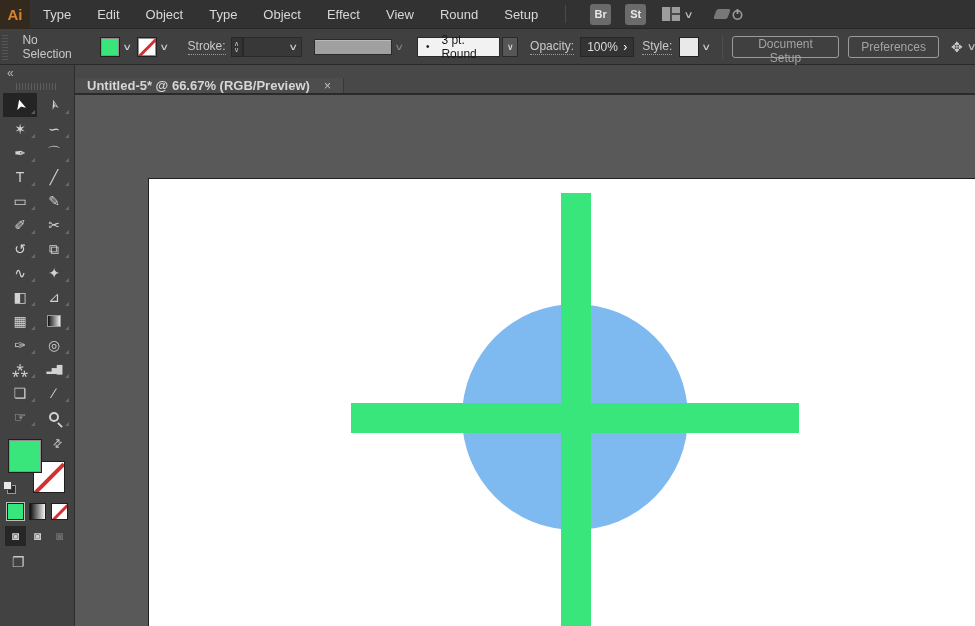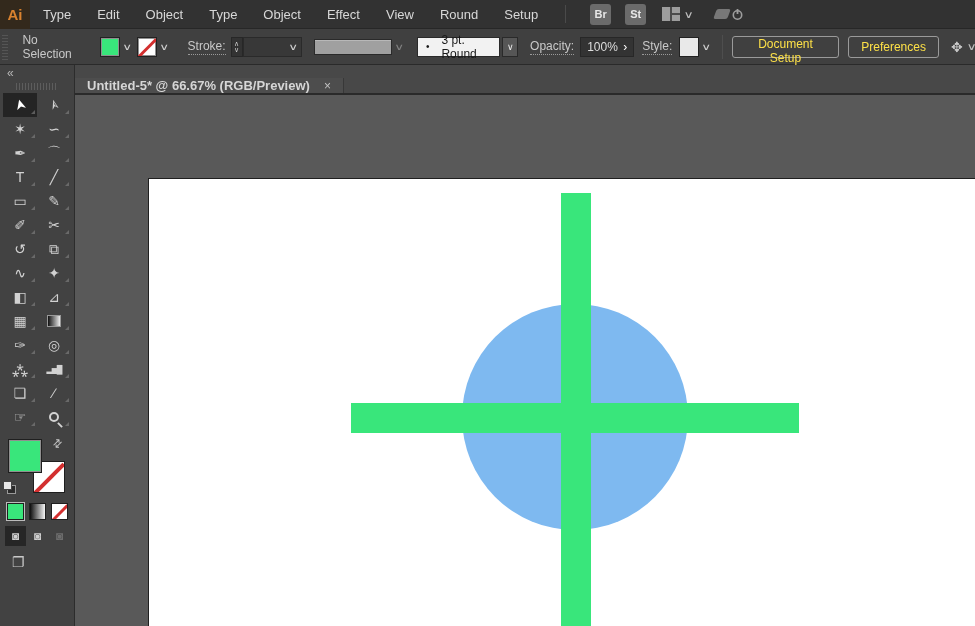"Document Setup" .cb-btn { color: #fde047 -> #a3a3a3 }
